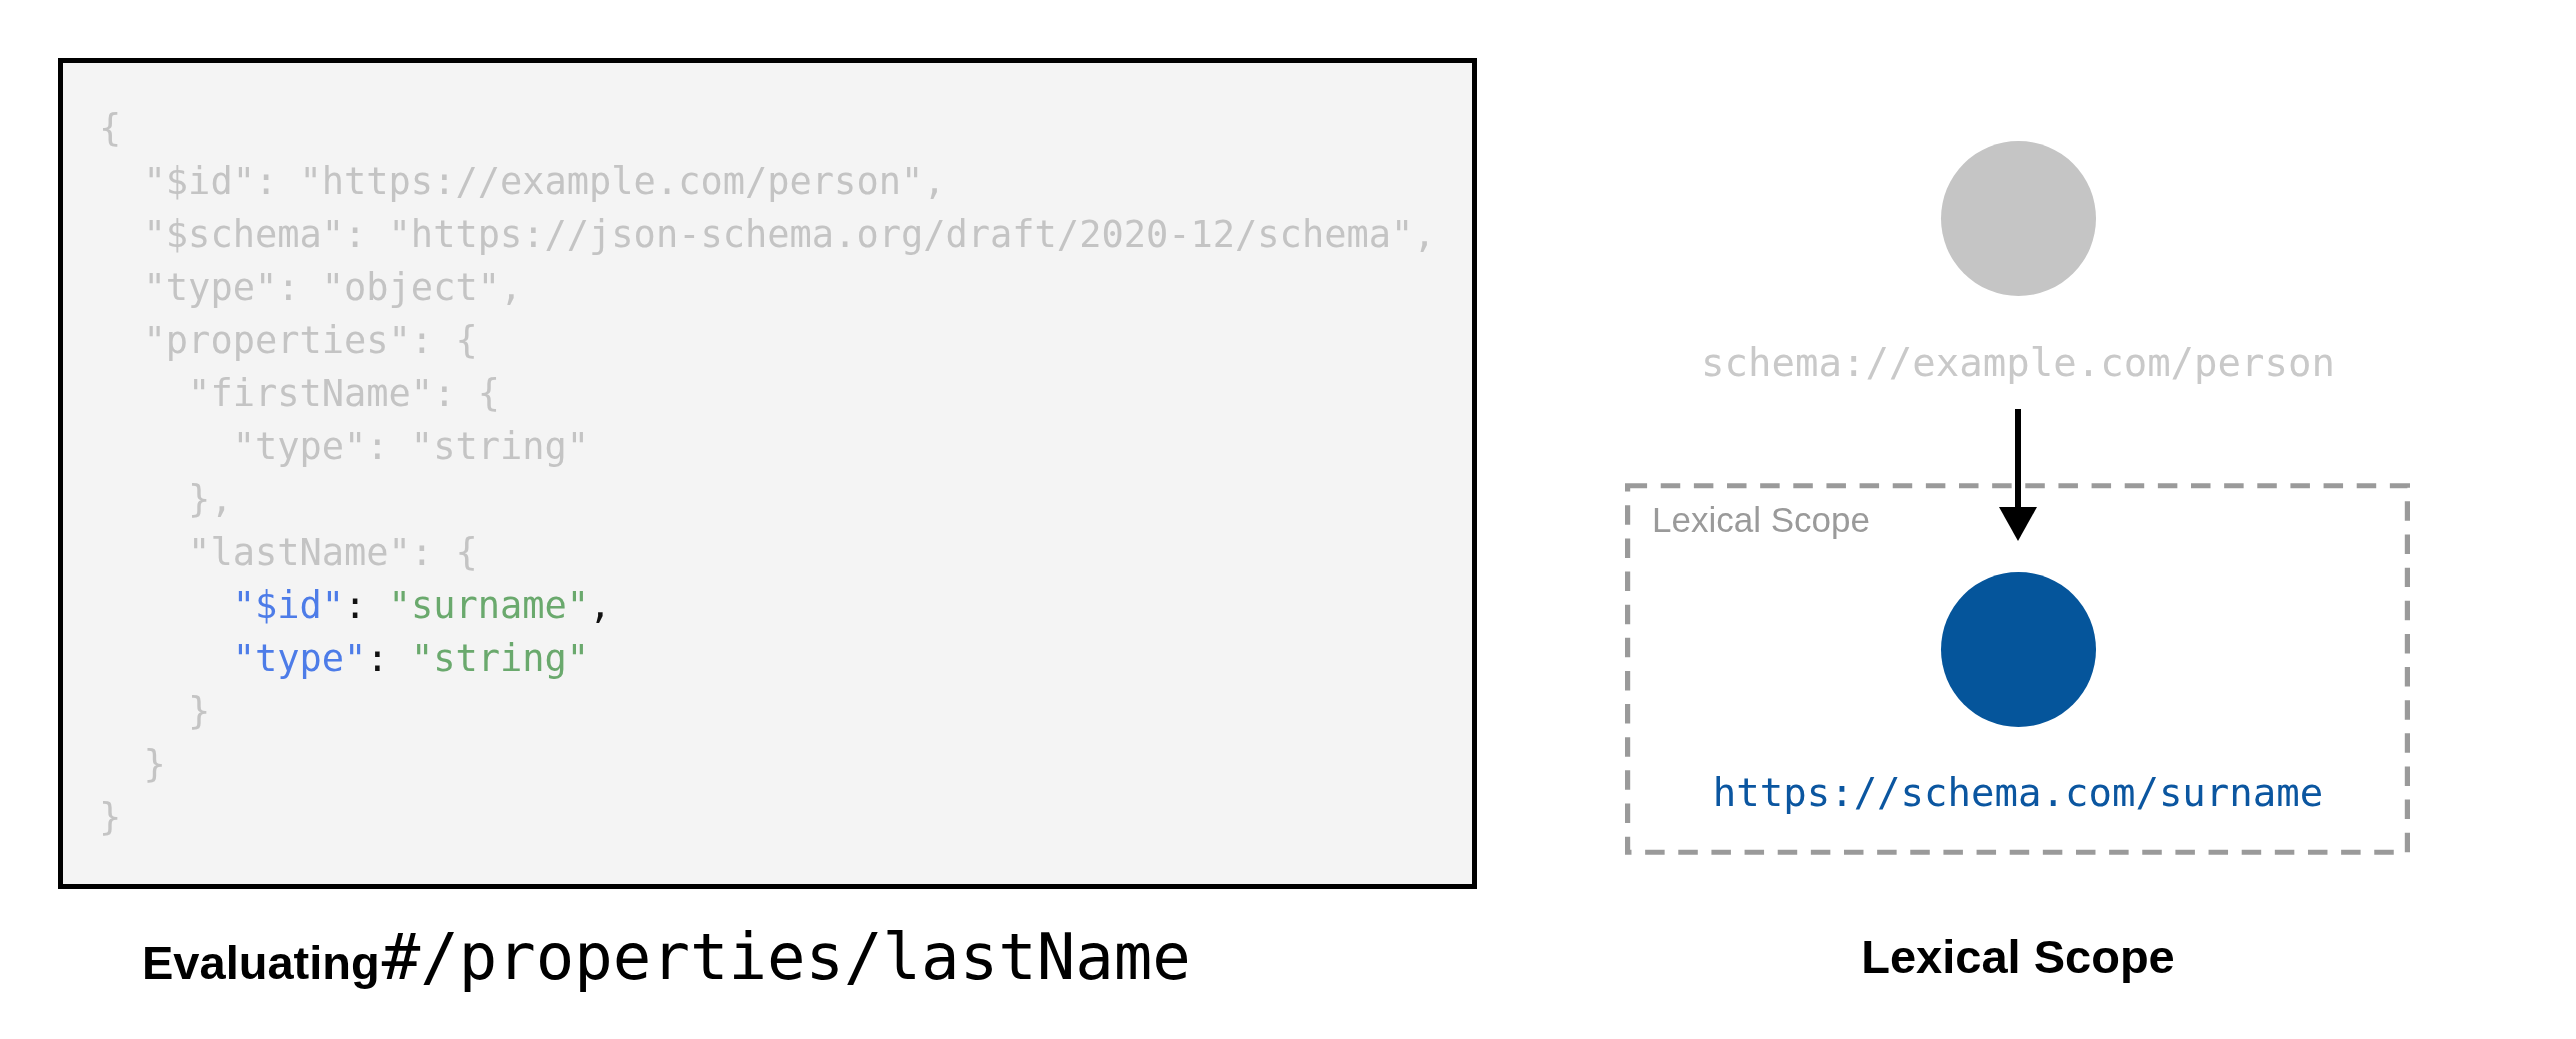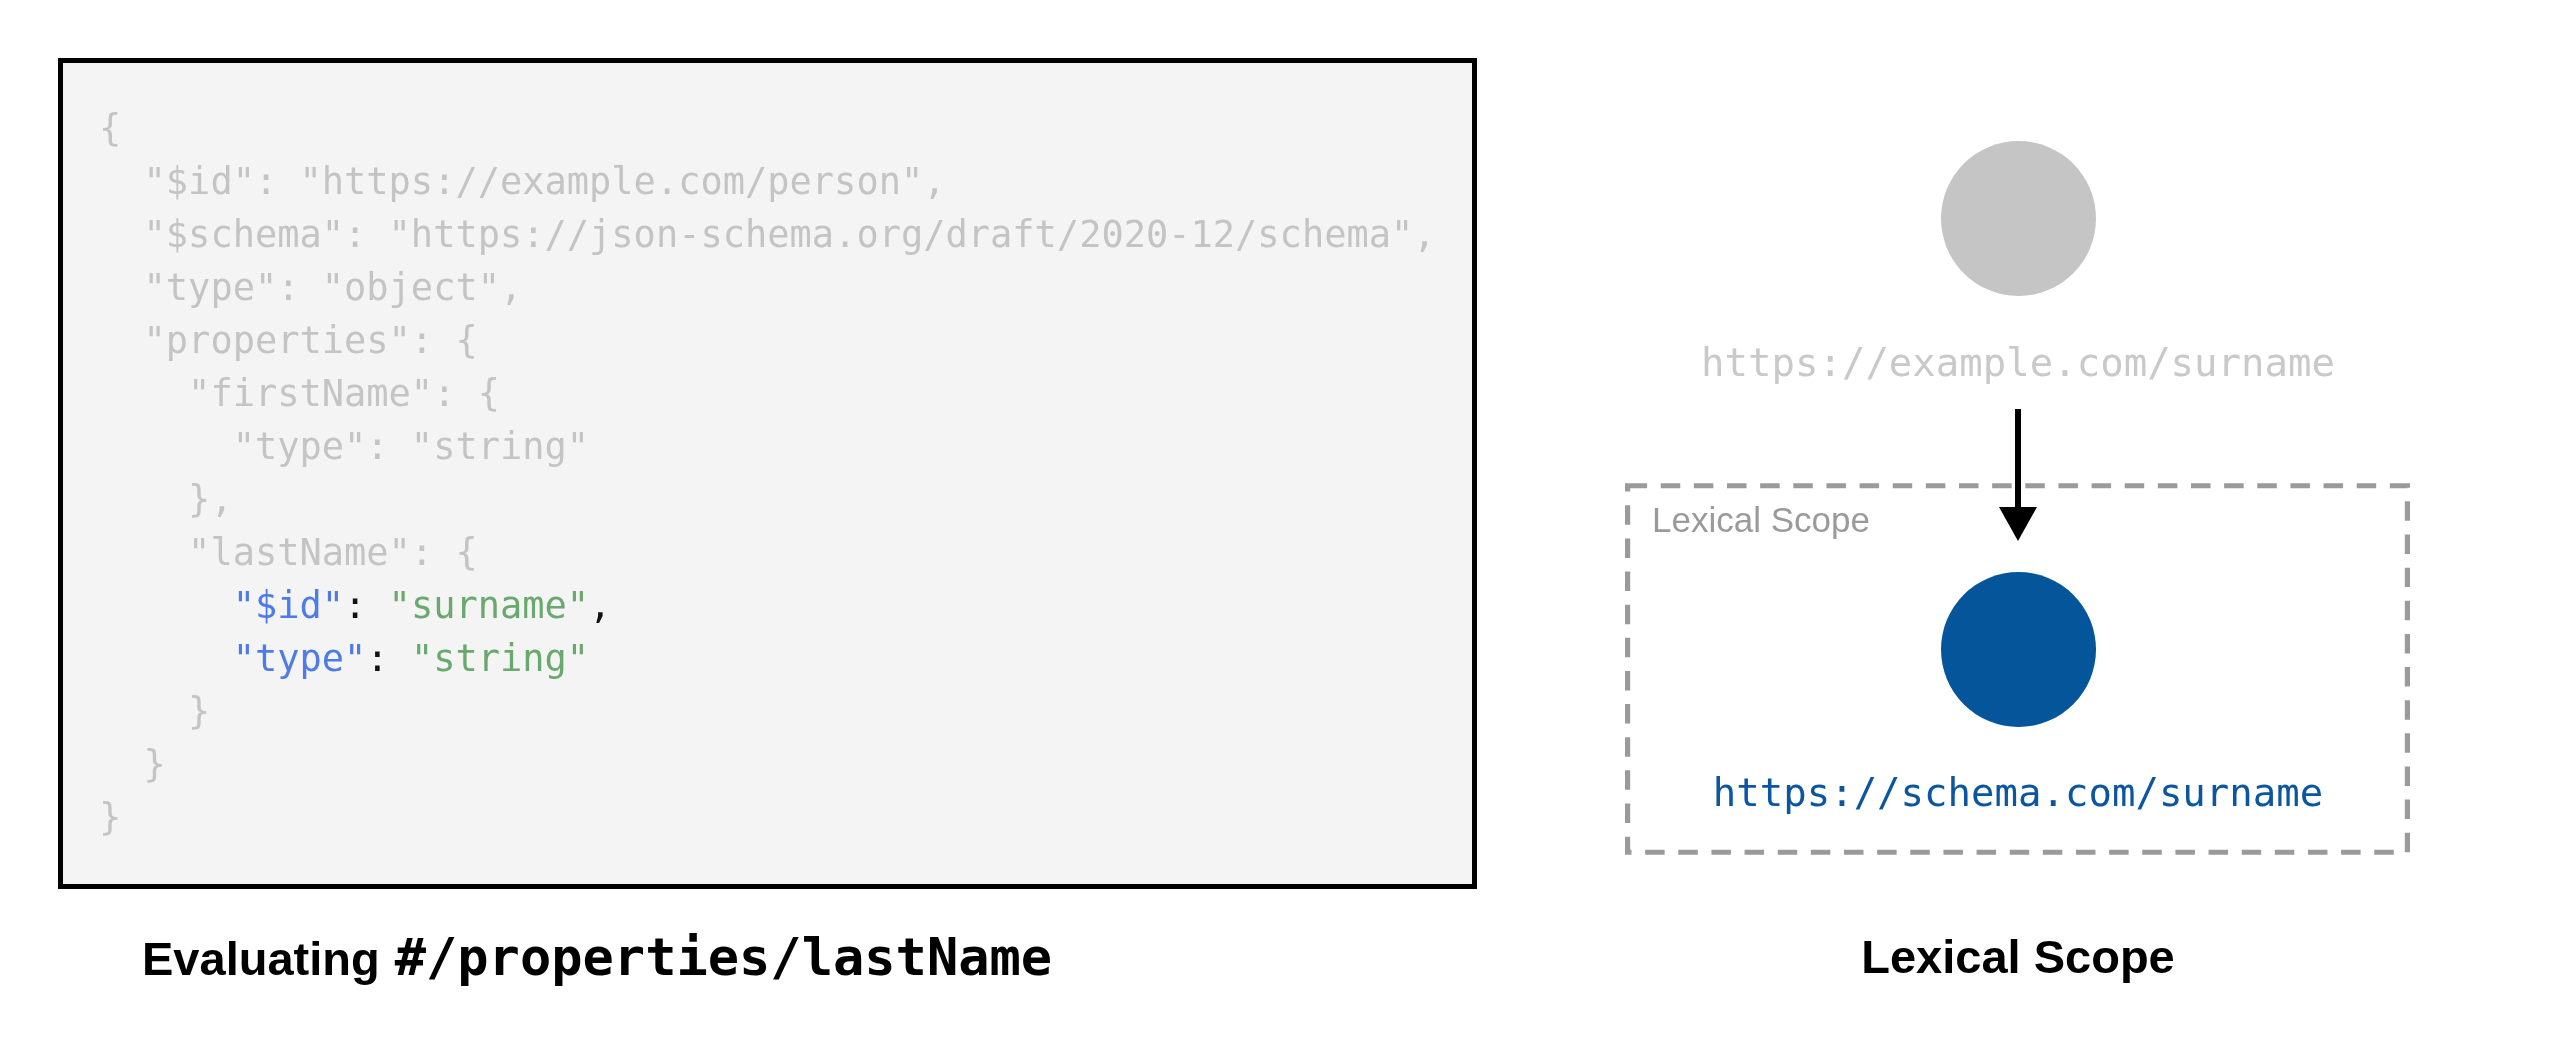"https://example.com/surname" div.uri-label { text: https://example.com/surname -> schema://example.com/person }
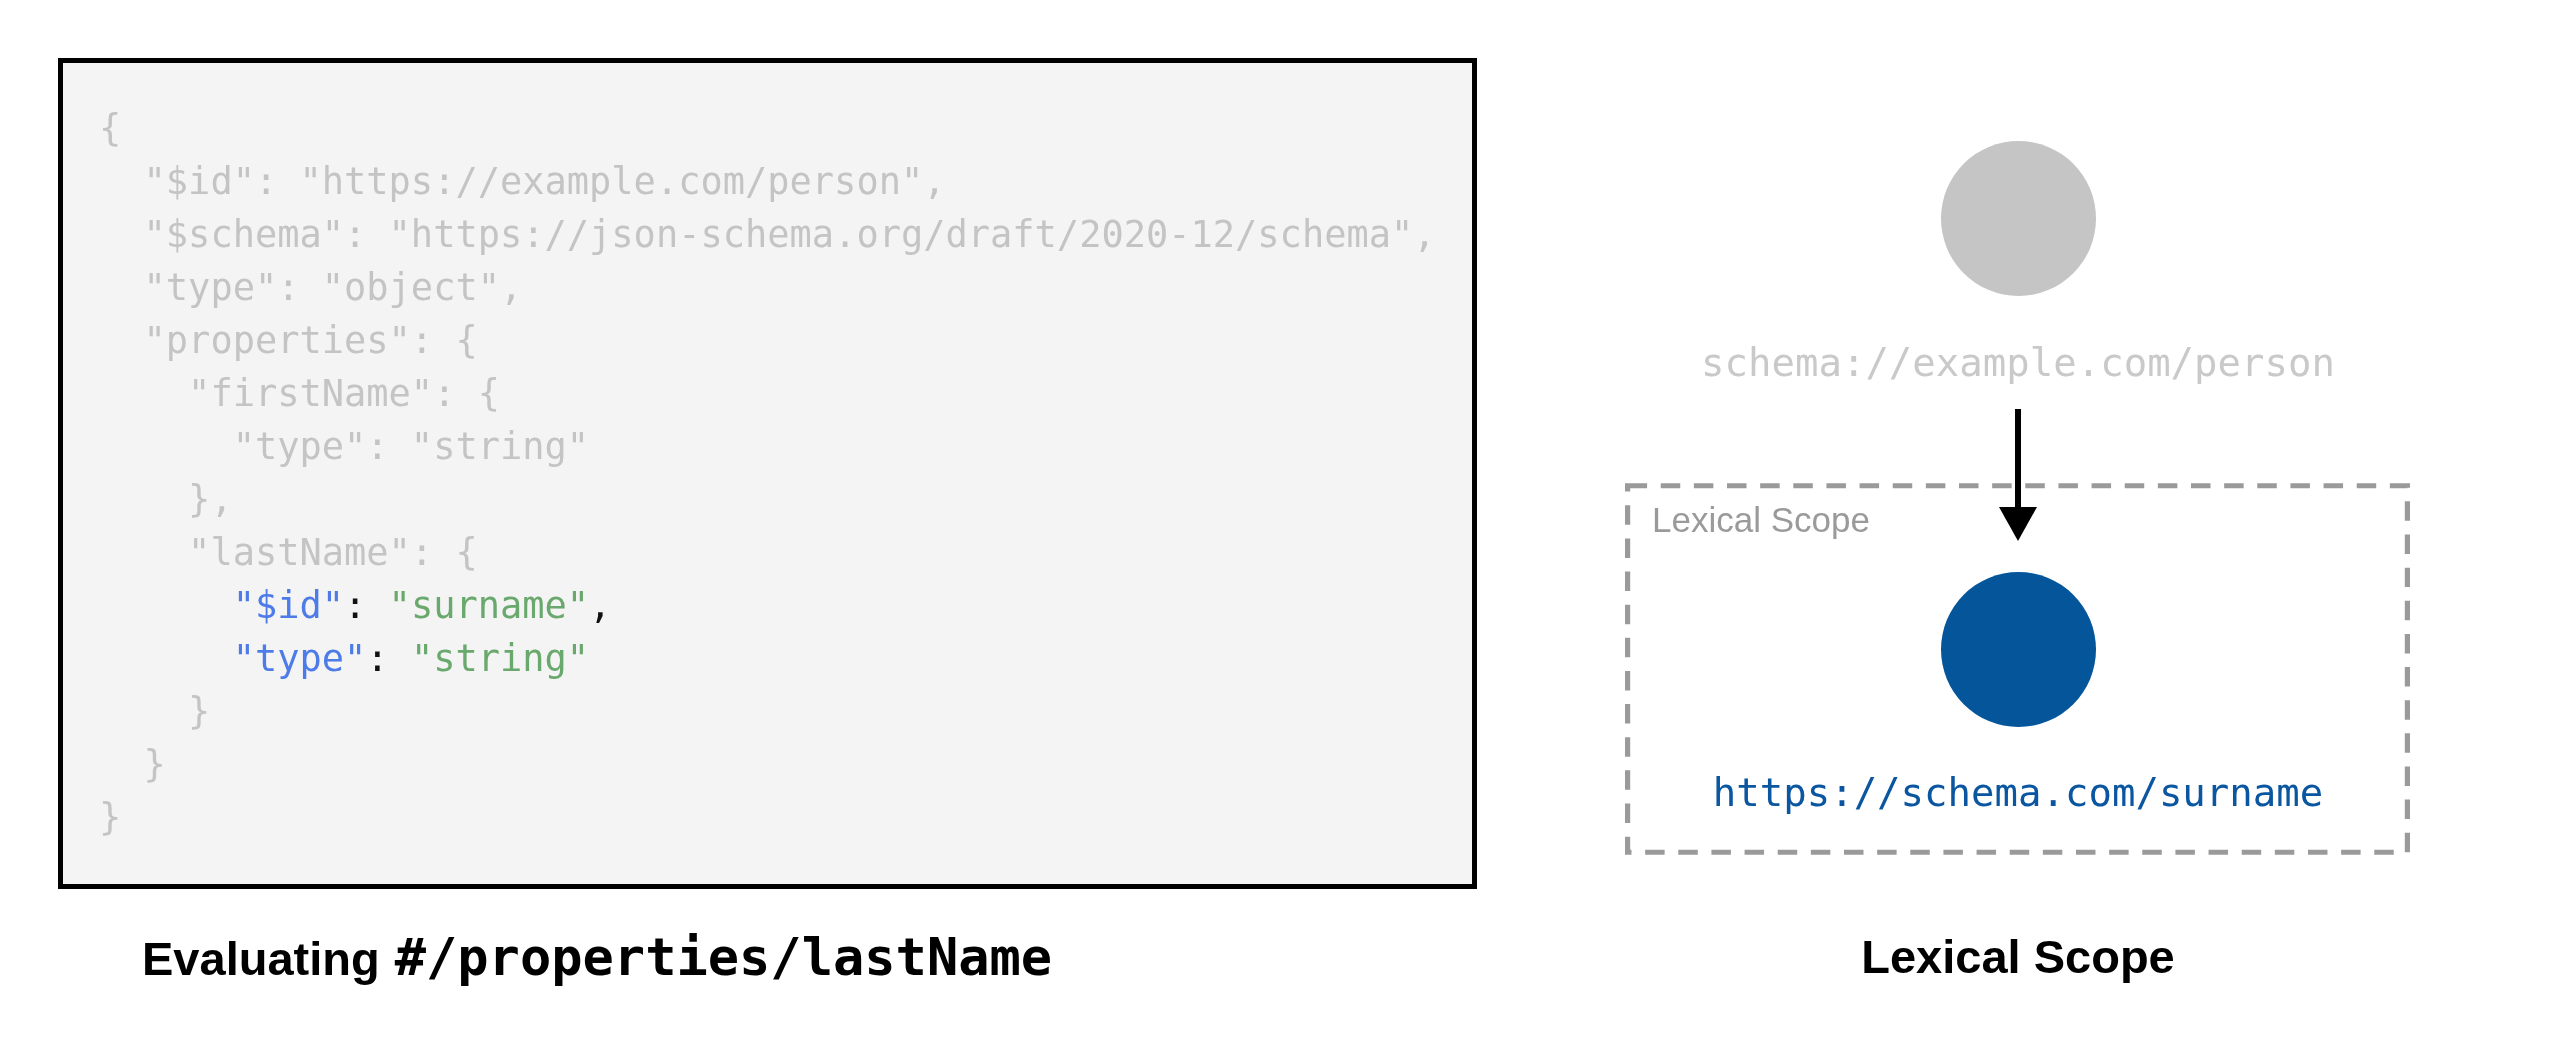"Evaluating" .caption-left { gap: 15px -> 2px }
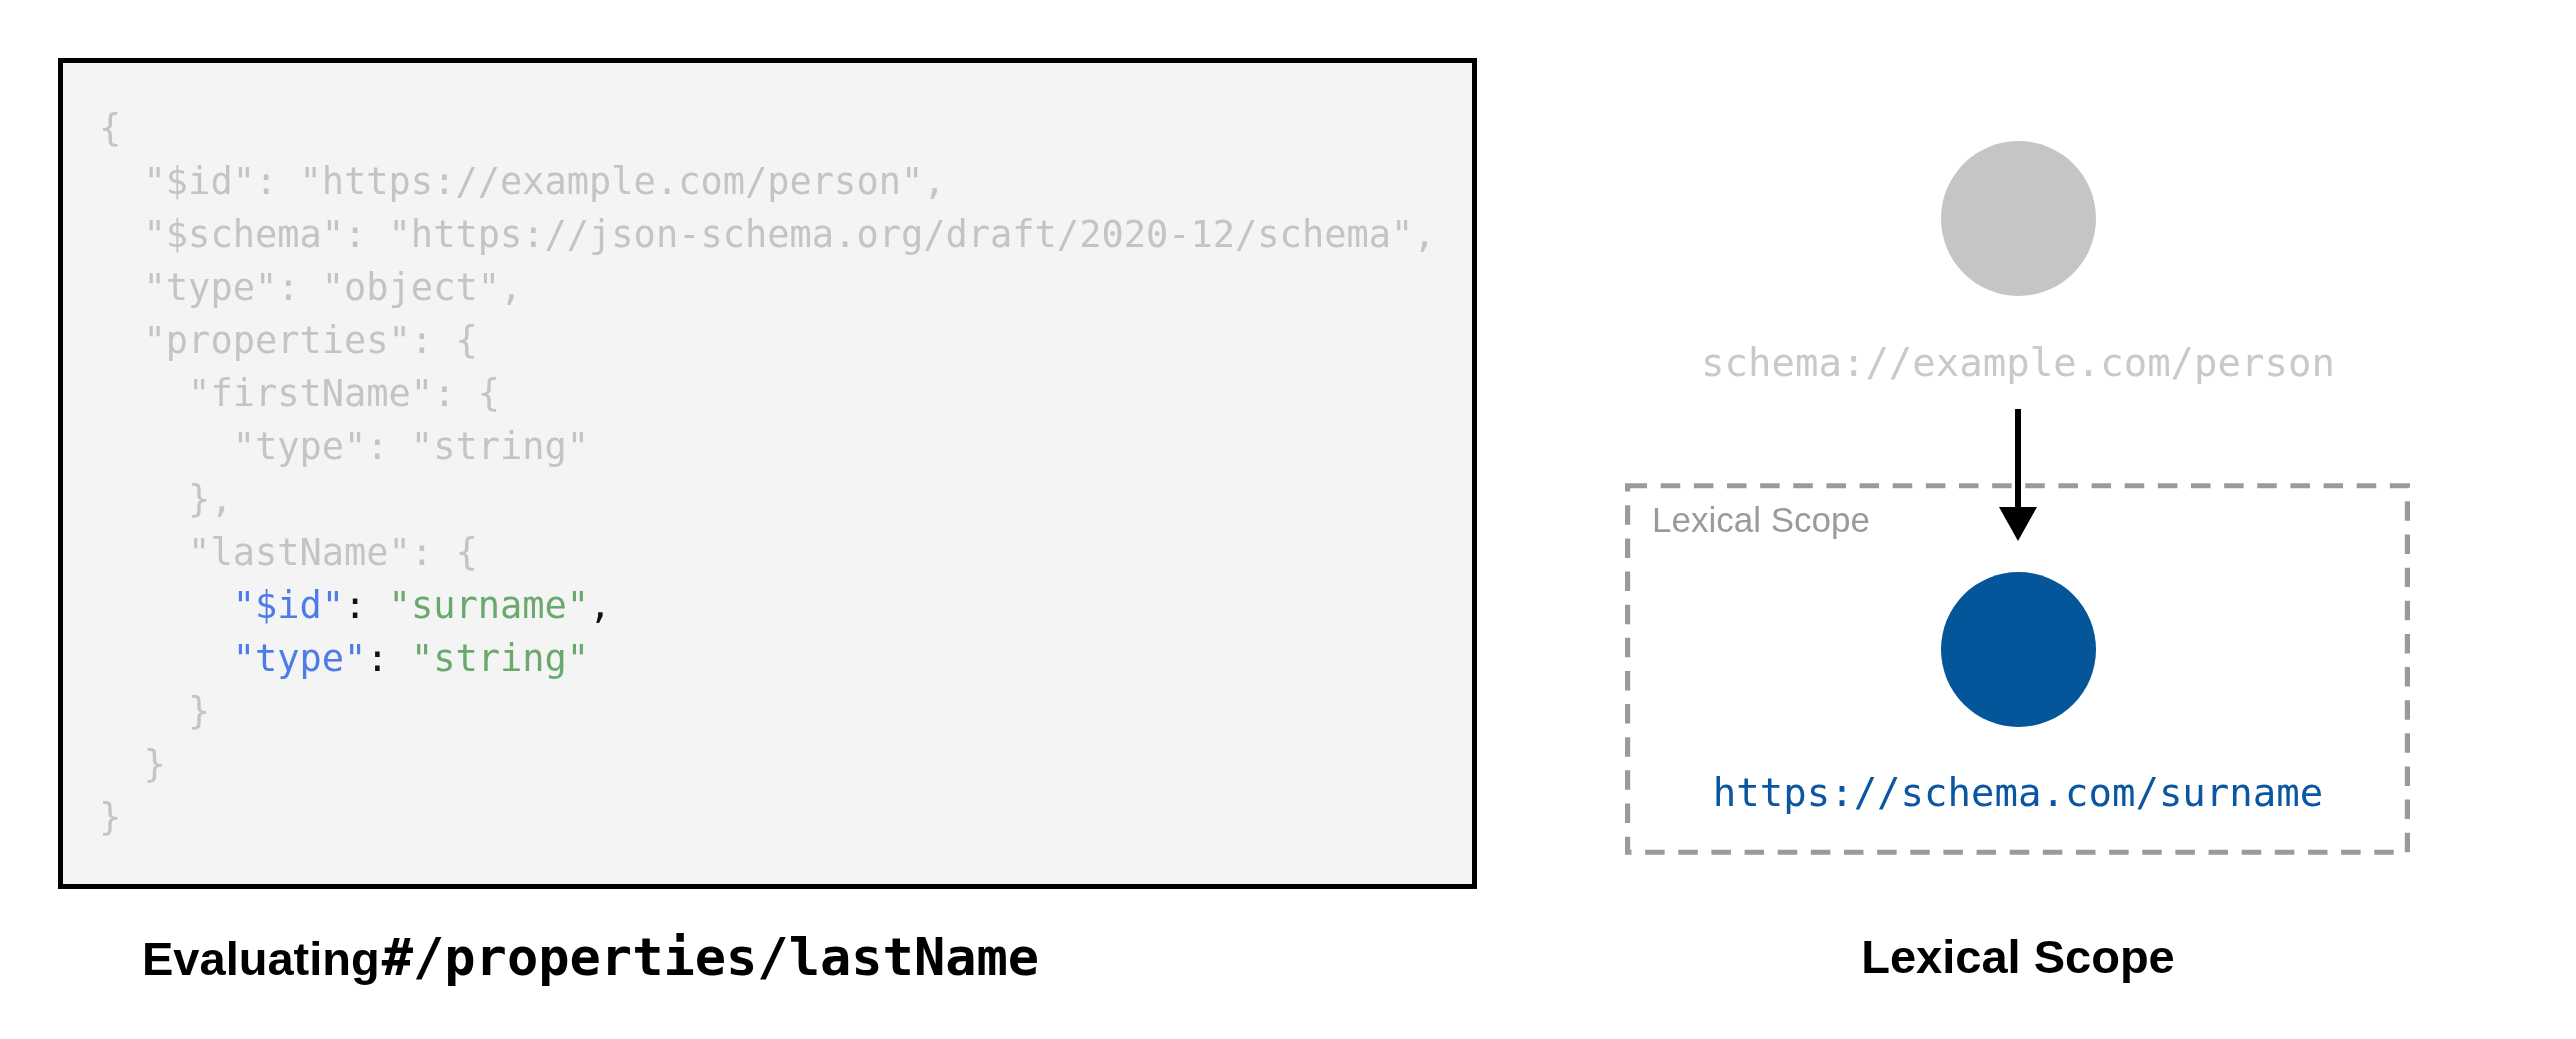"#/properties/lastName" .caption-left .path { font-size: 52px -> 64px; font-weight: bold -> none }
